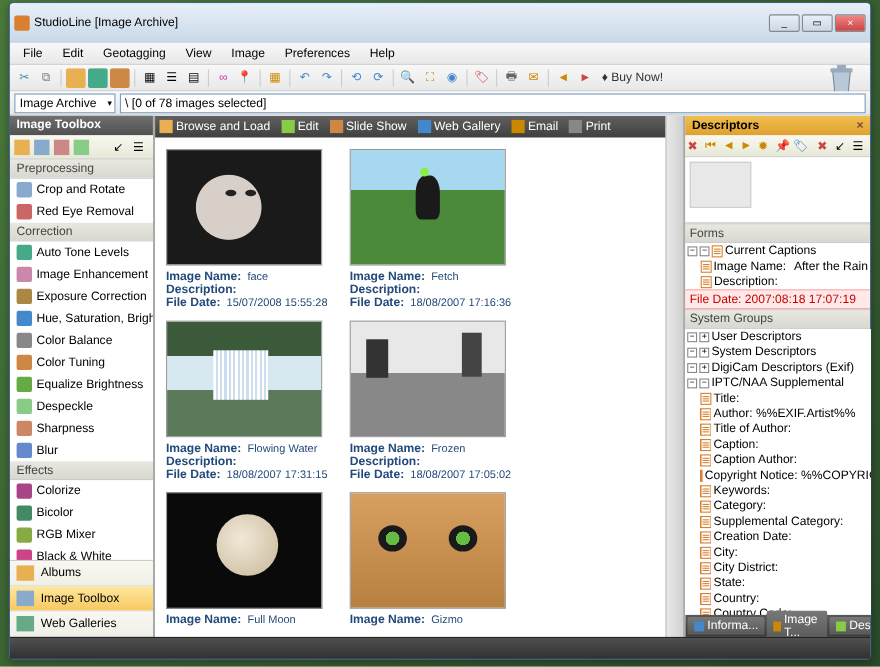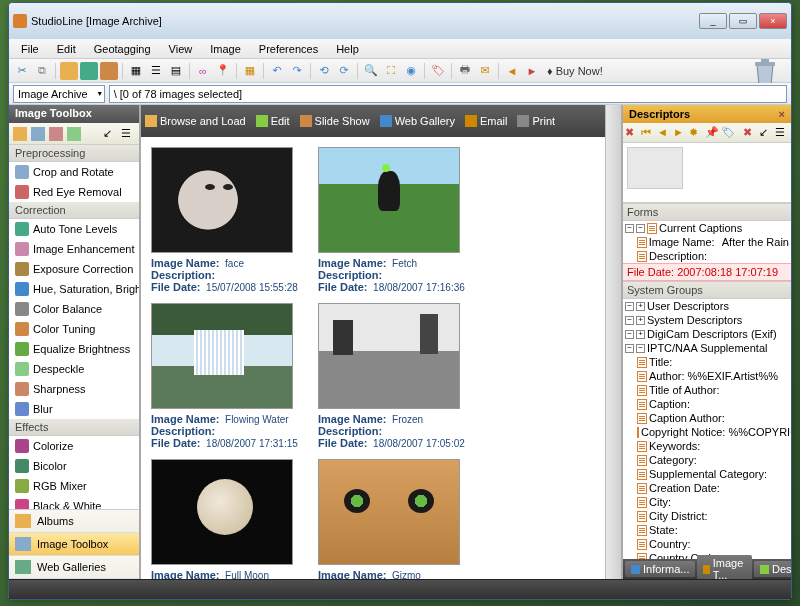"Browse and Load" .center-toolbar { height: 32px -> 20px }
